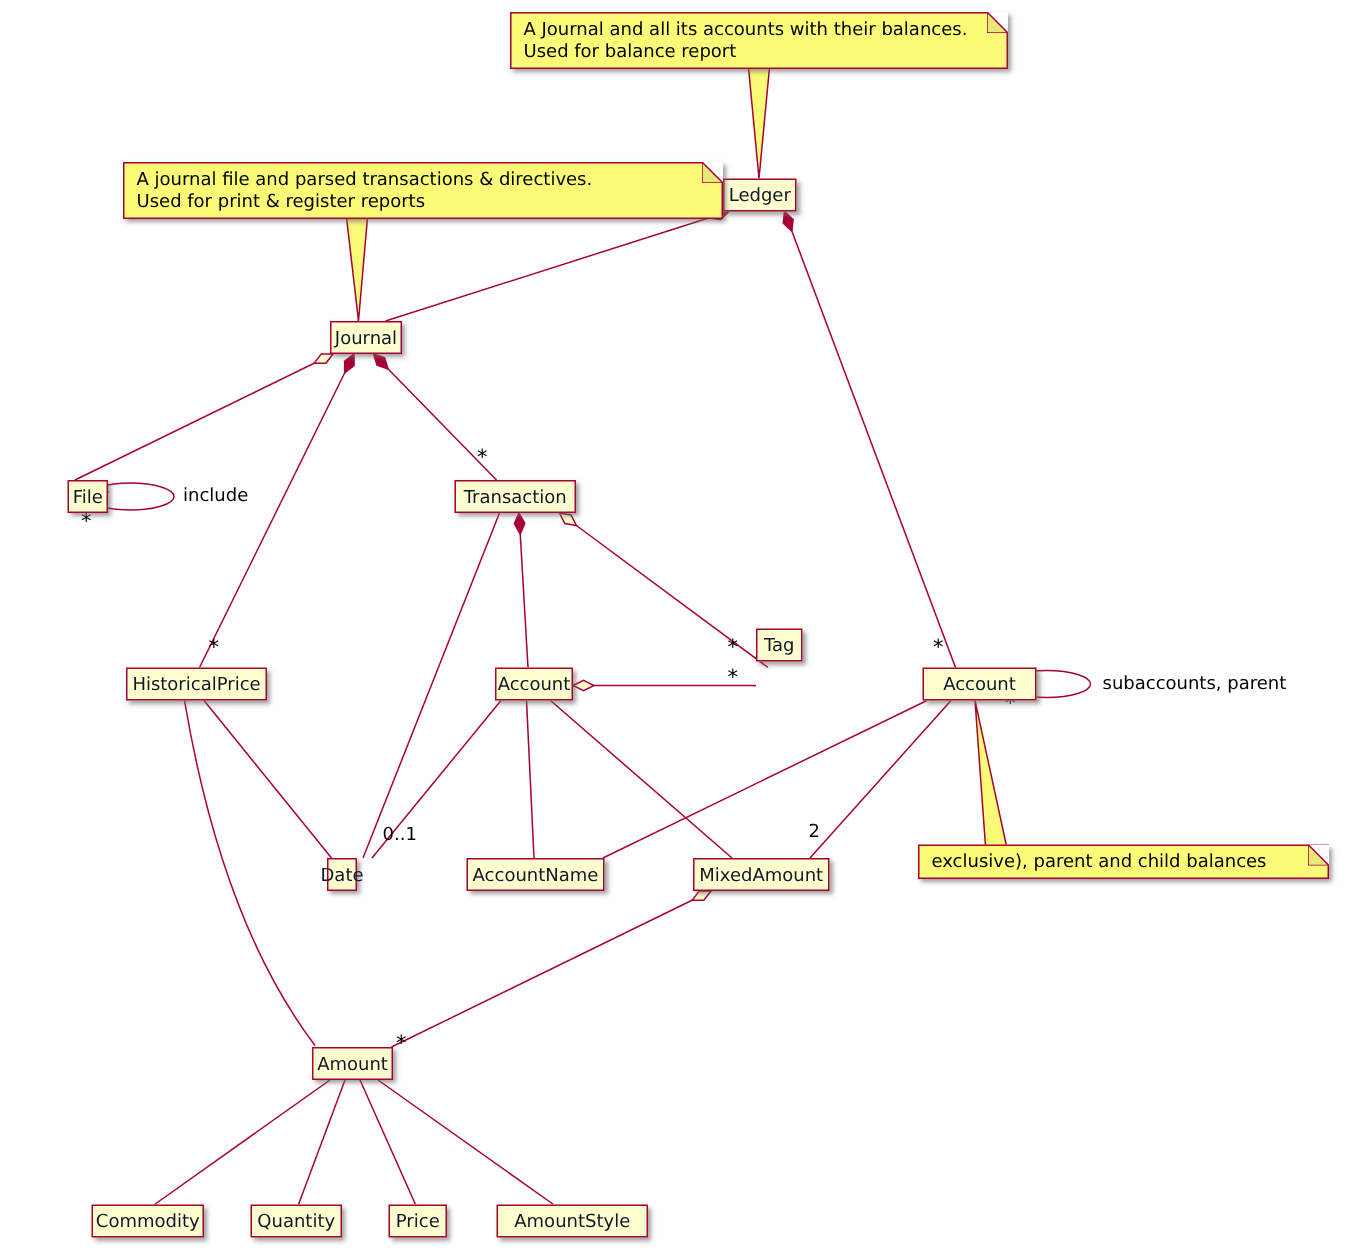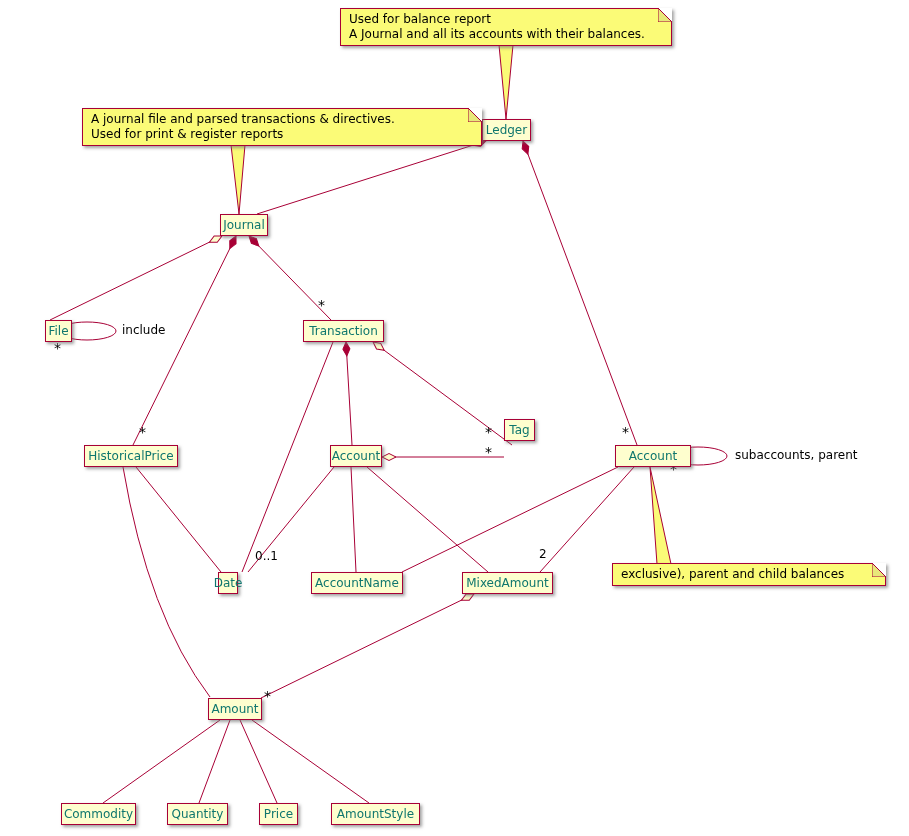"Used for balance report" div.note-line { order: before "A Journal and all its" -> after "A Journal and all its" }
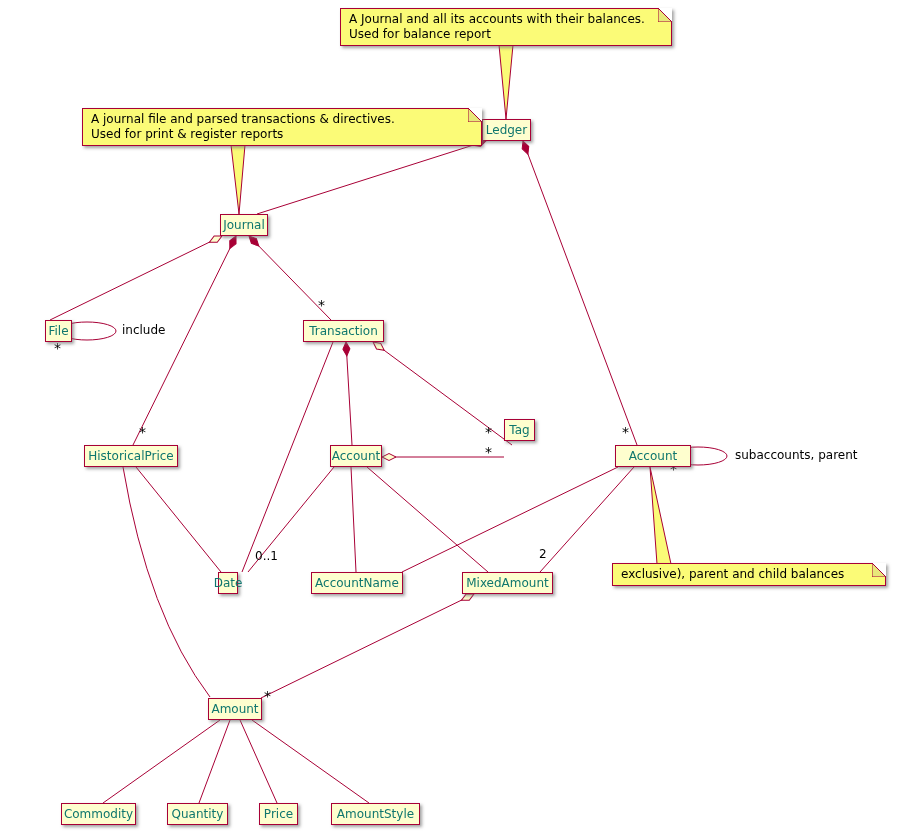"Ledger" .node { color: #0f766e -> #0f172a }
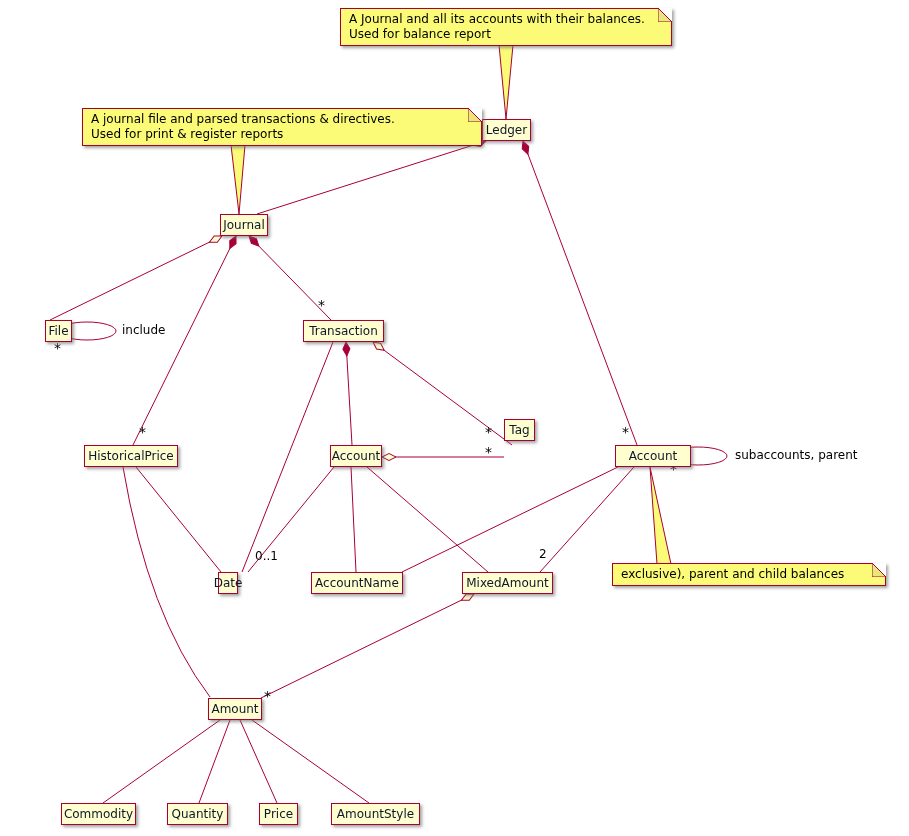"AmountStyle" div.node { width: 89px -> 101px }
